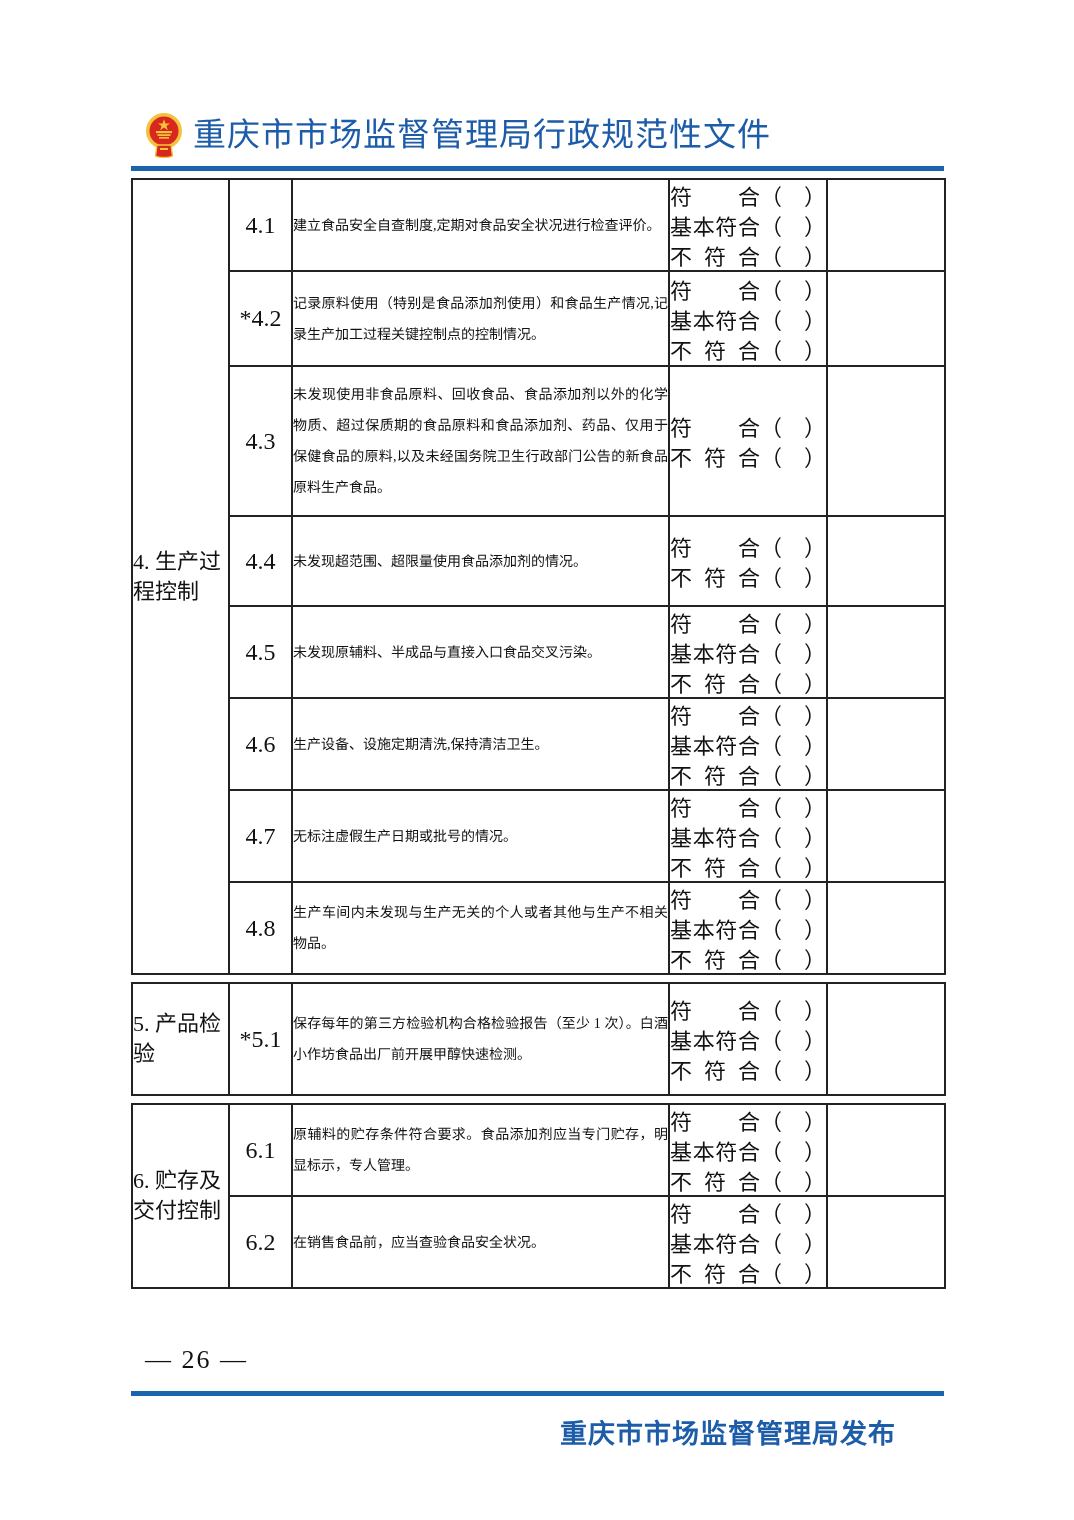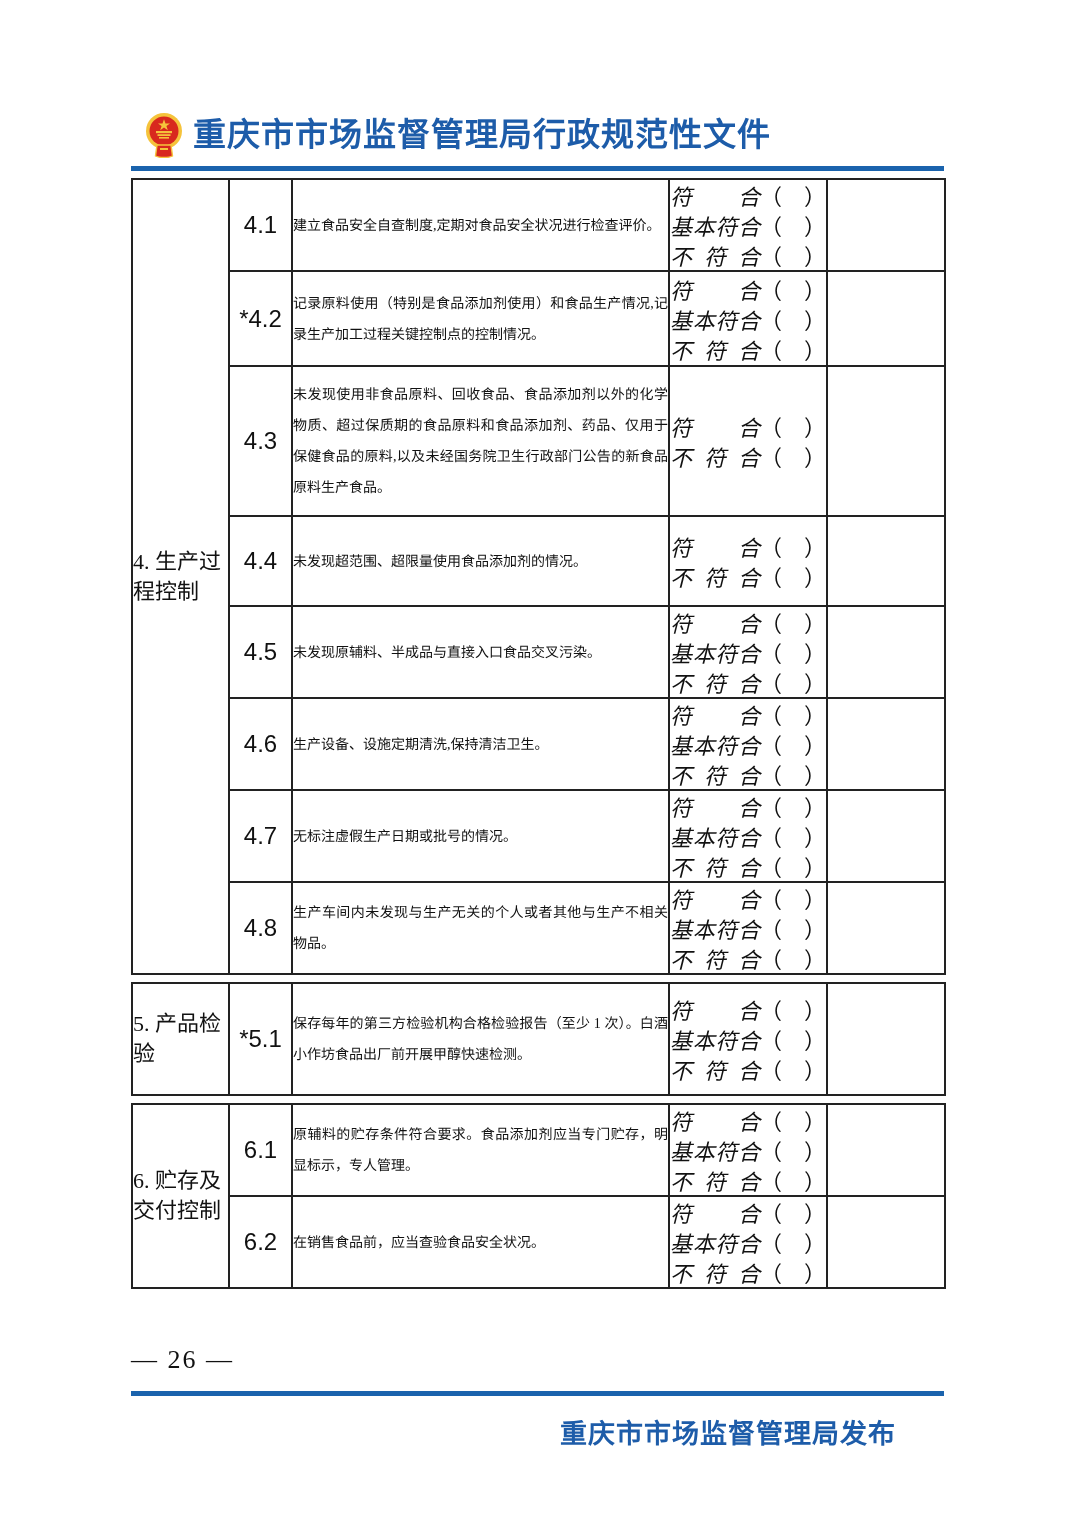"重庆市市场监督管理局行政规范性文件" .banner-title { font-weight: bold -> normal }
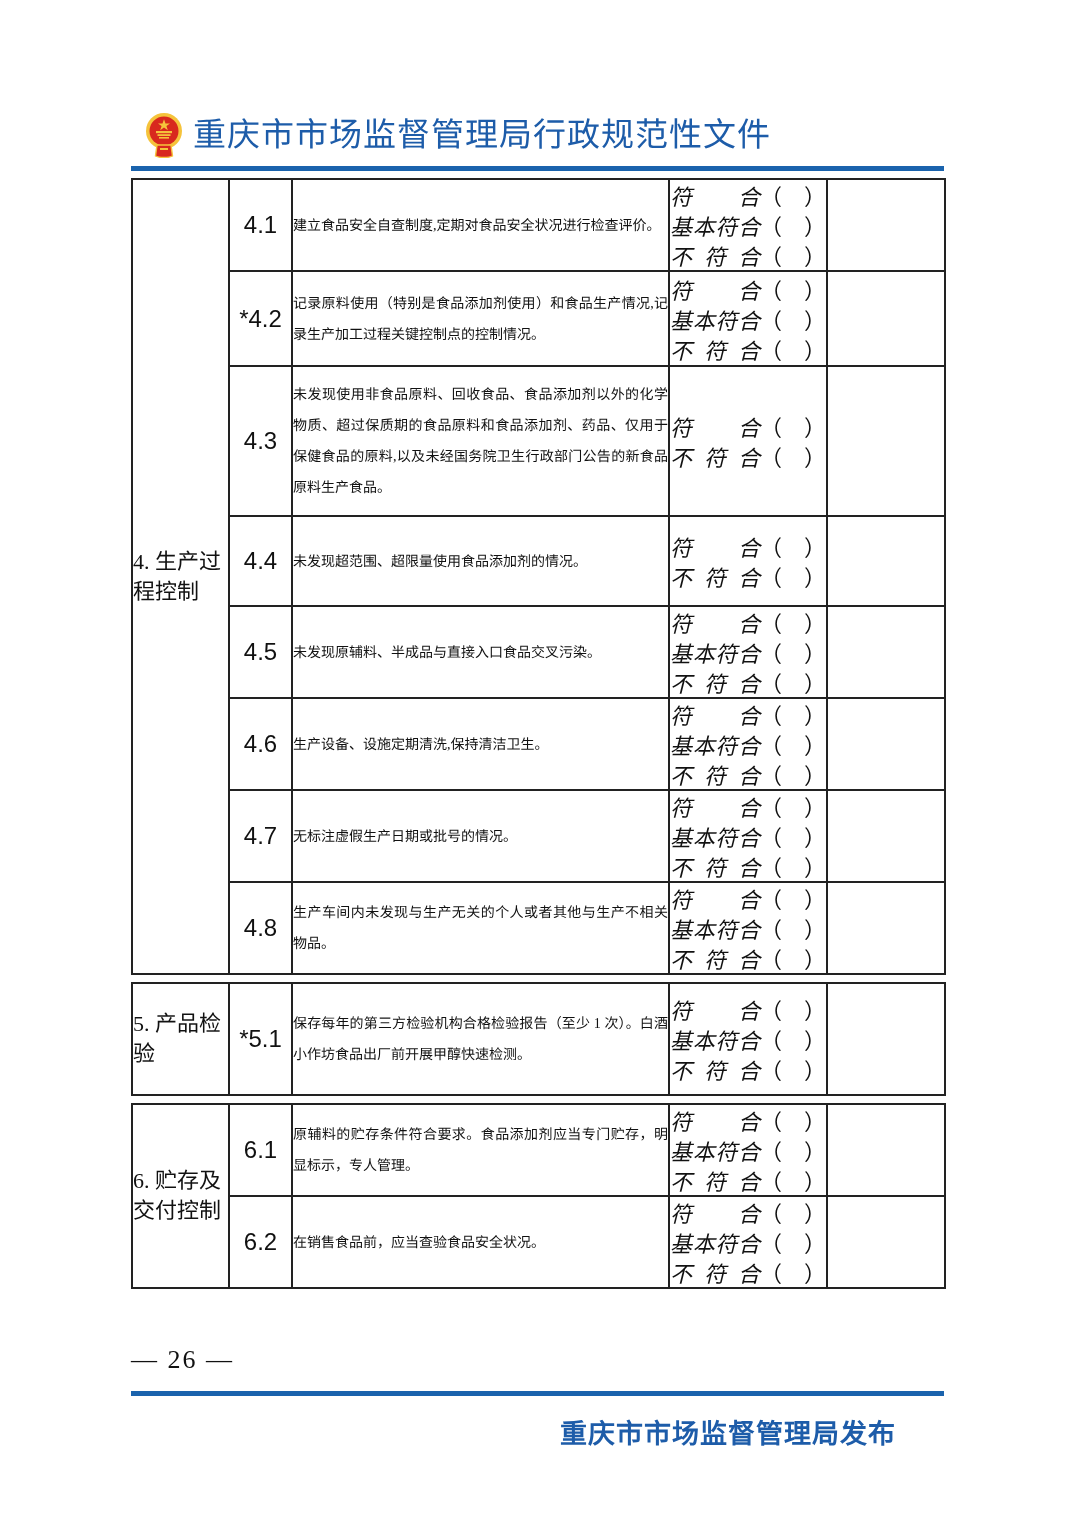"符合" .opt-label { font-style: italic -> none }
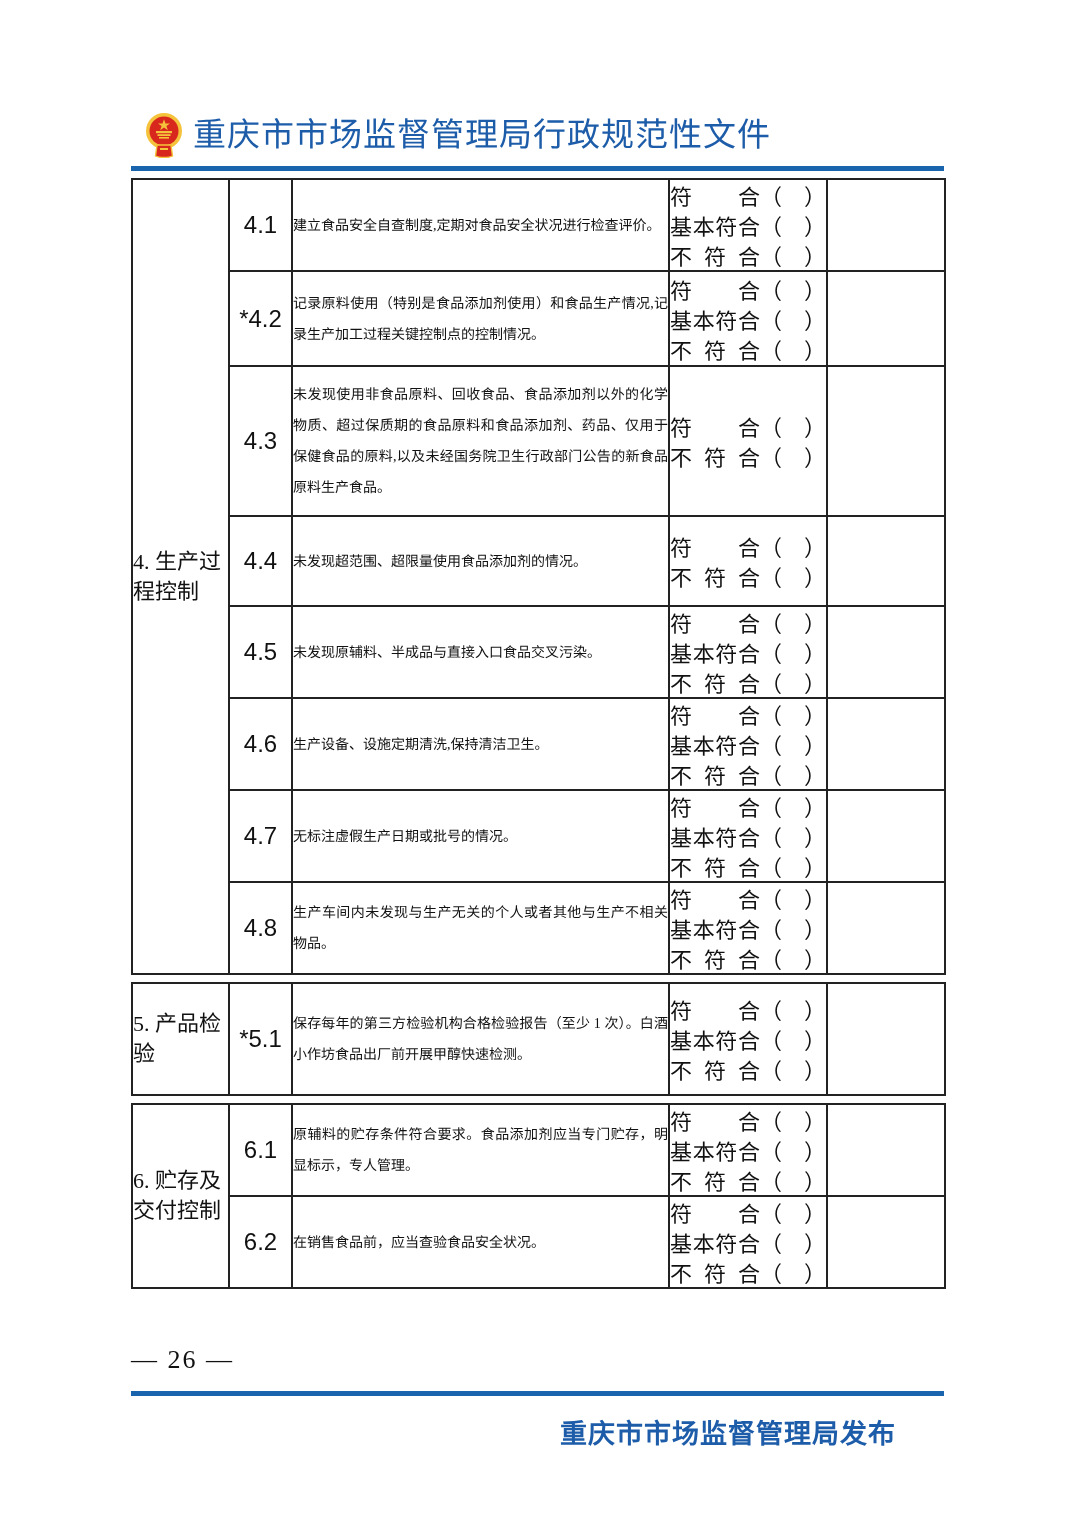"4.1" .cell-no { font-family: Liberation Sans, sans-serif -> Liberation Serif, serif }
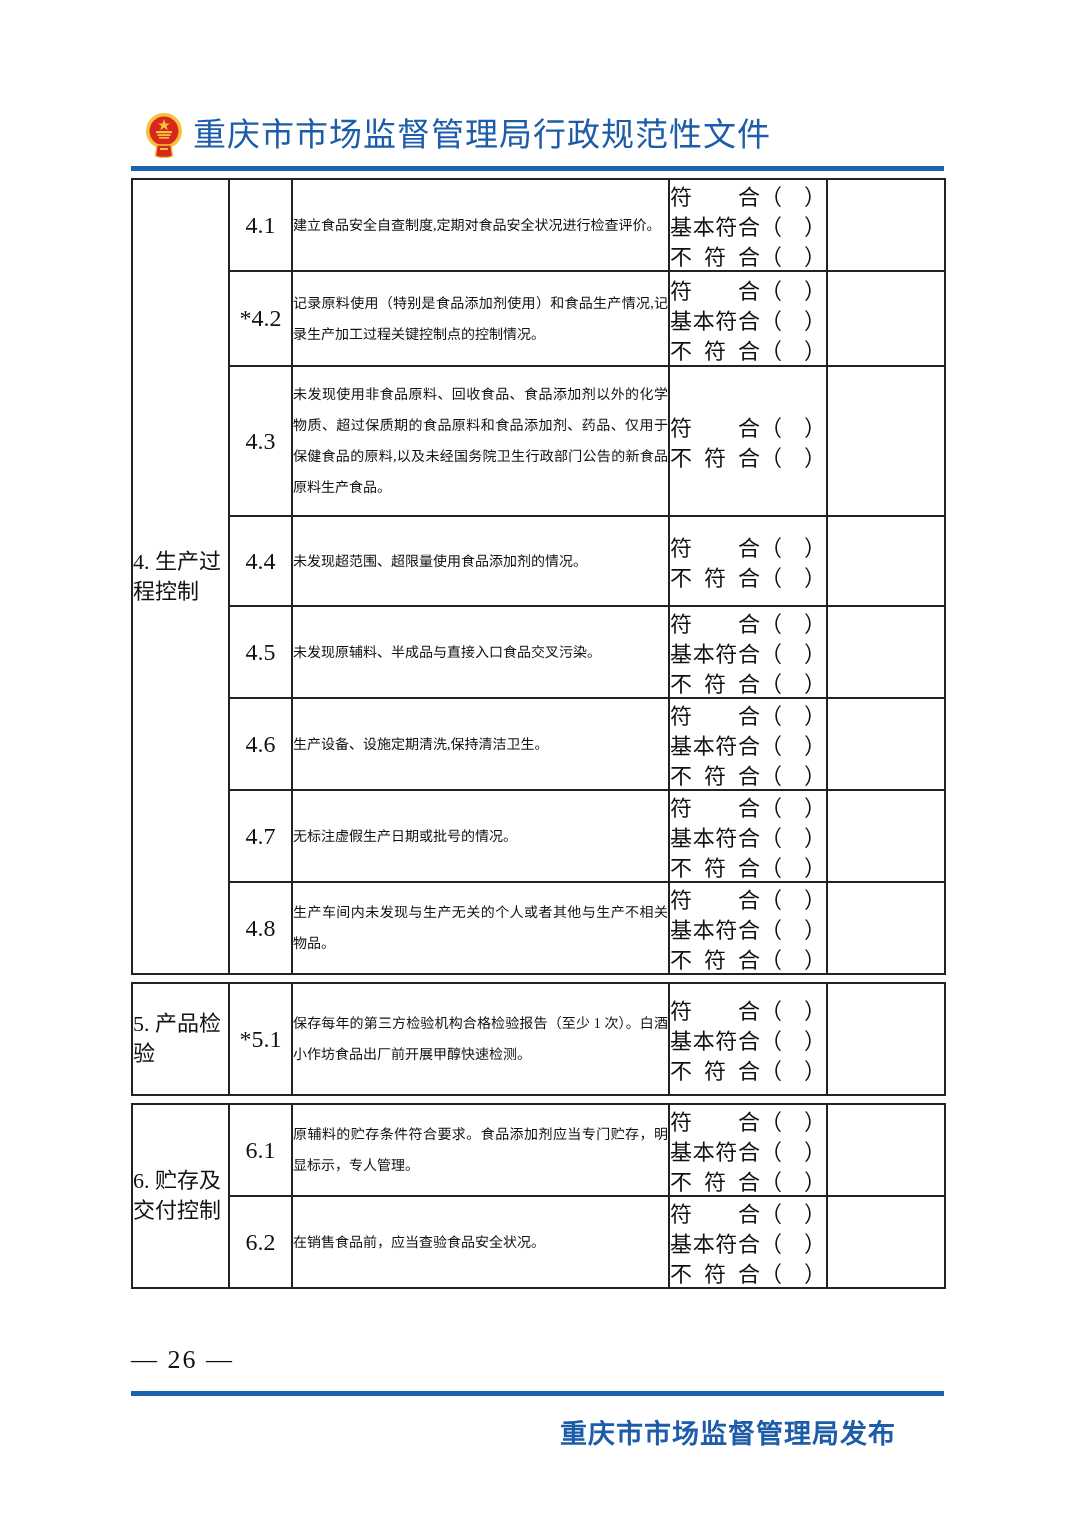"— 26 —" .page-number { margin-left: none -> 14px }
